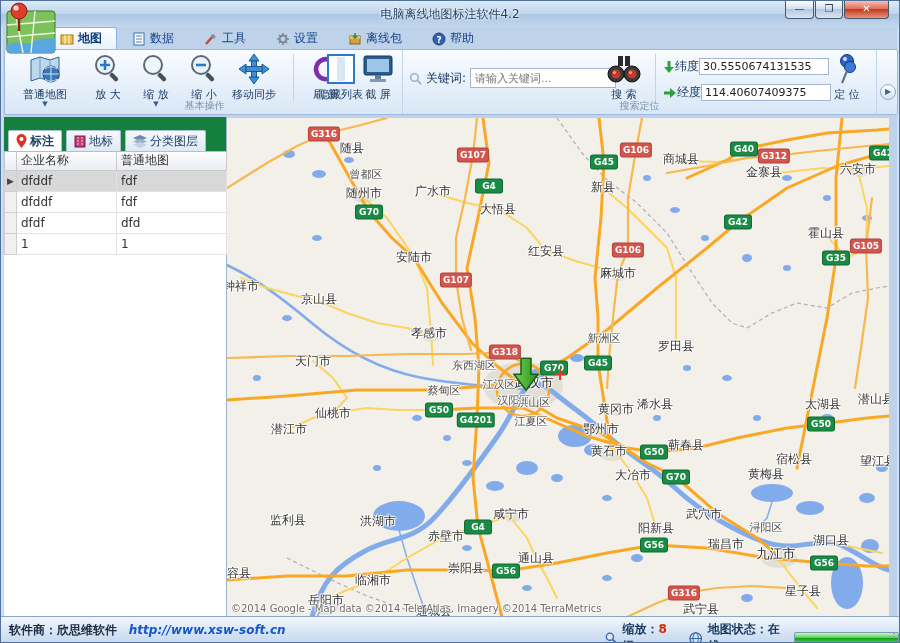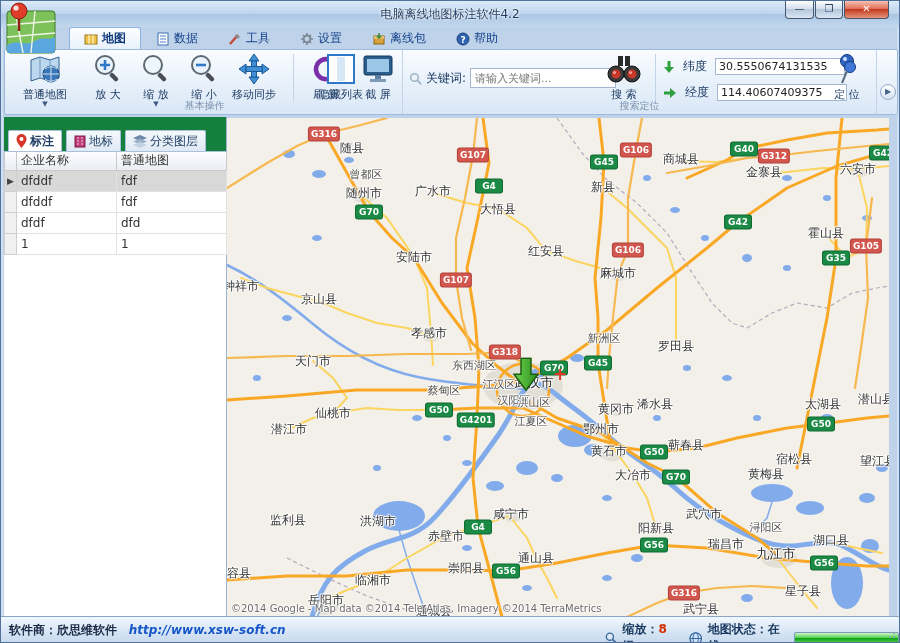"地图" .tabstrip { left: 68px -> 44px }
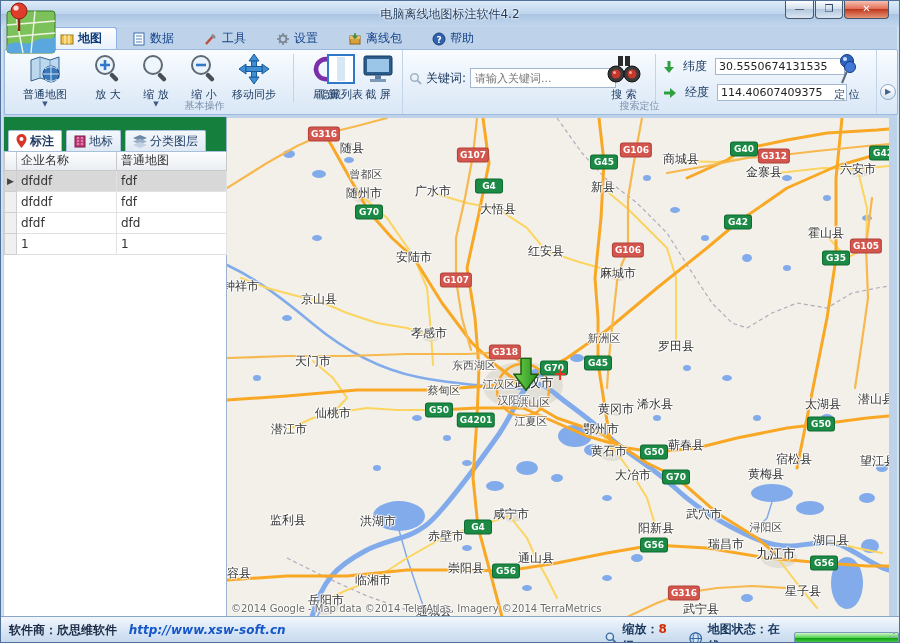"纬度" .cofield { gap: 8px -> 0 }
